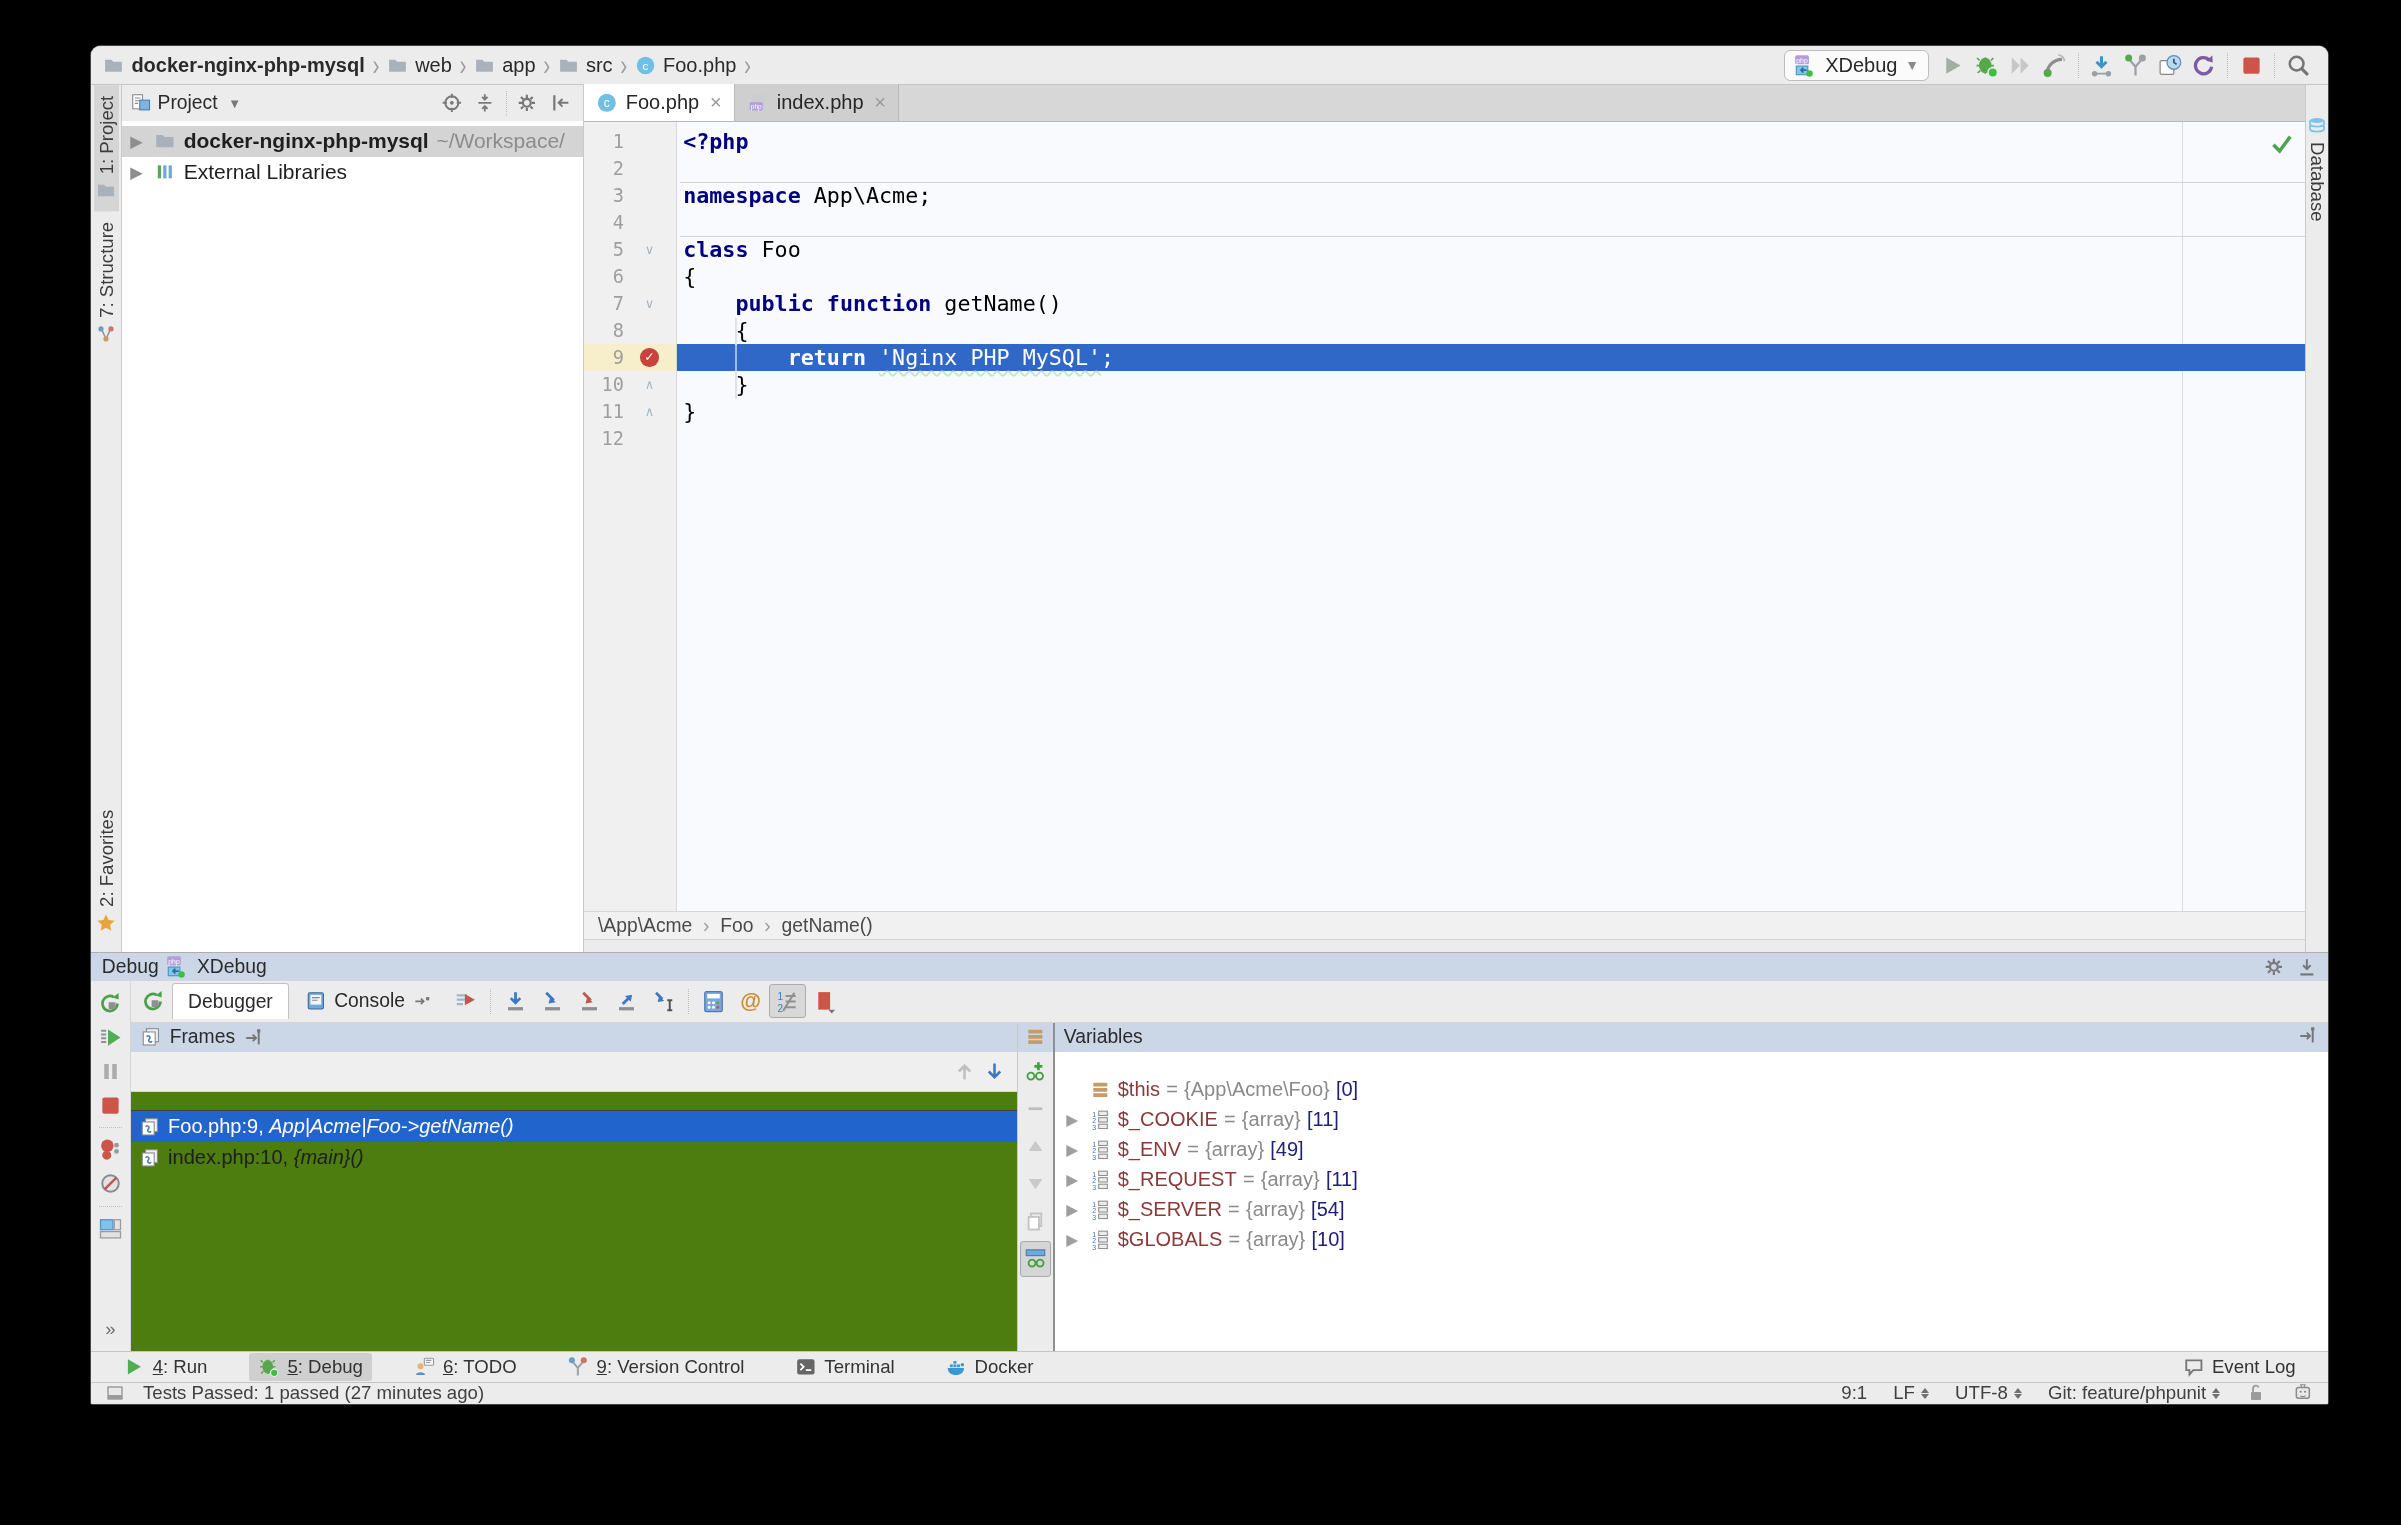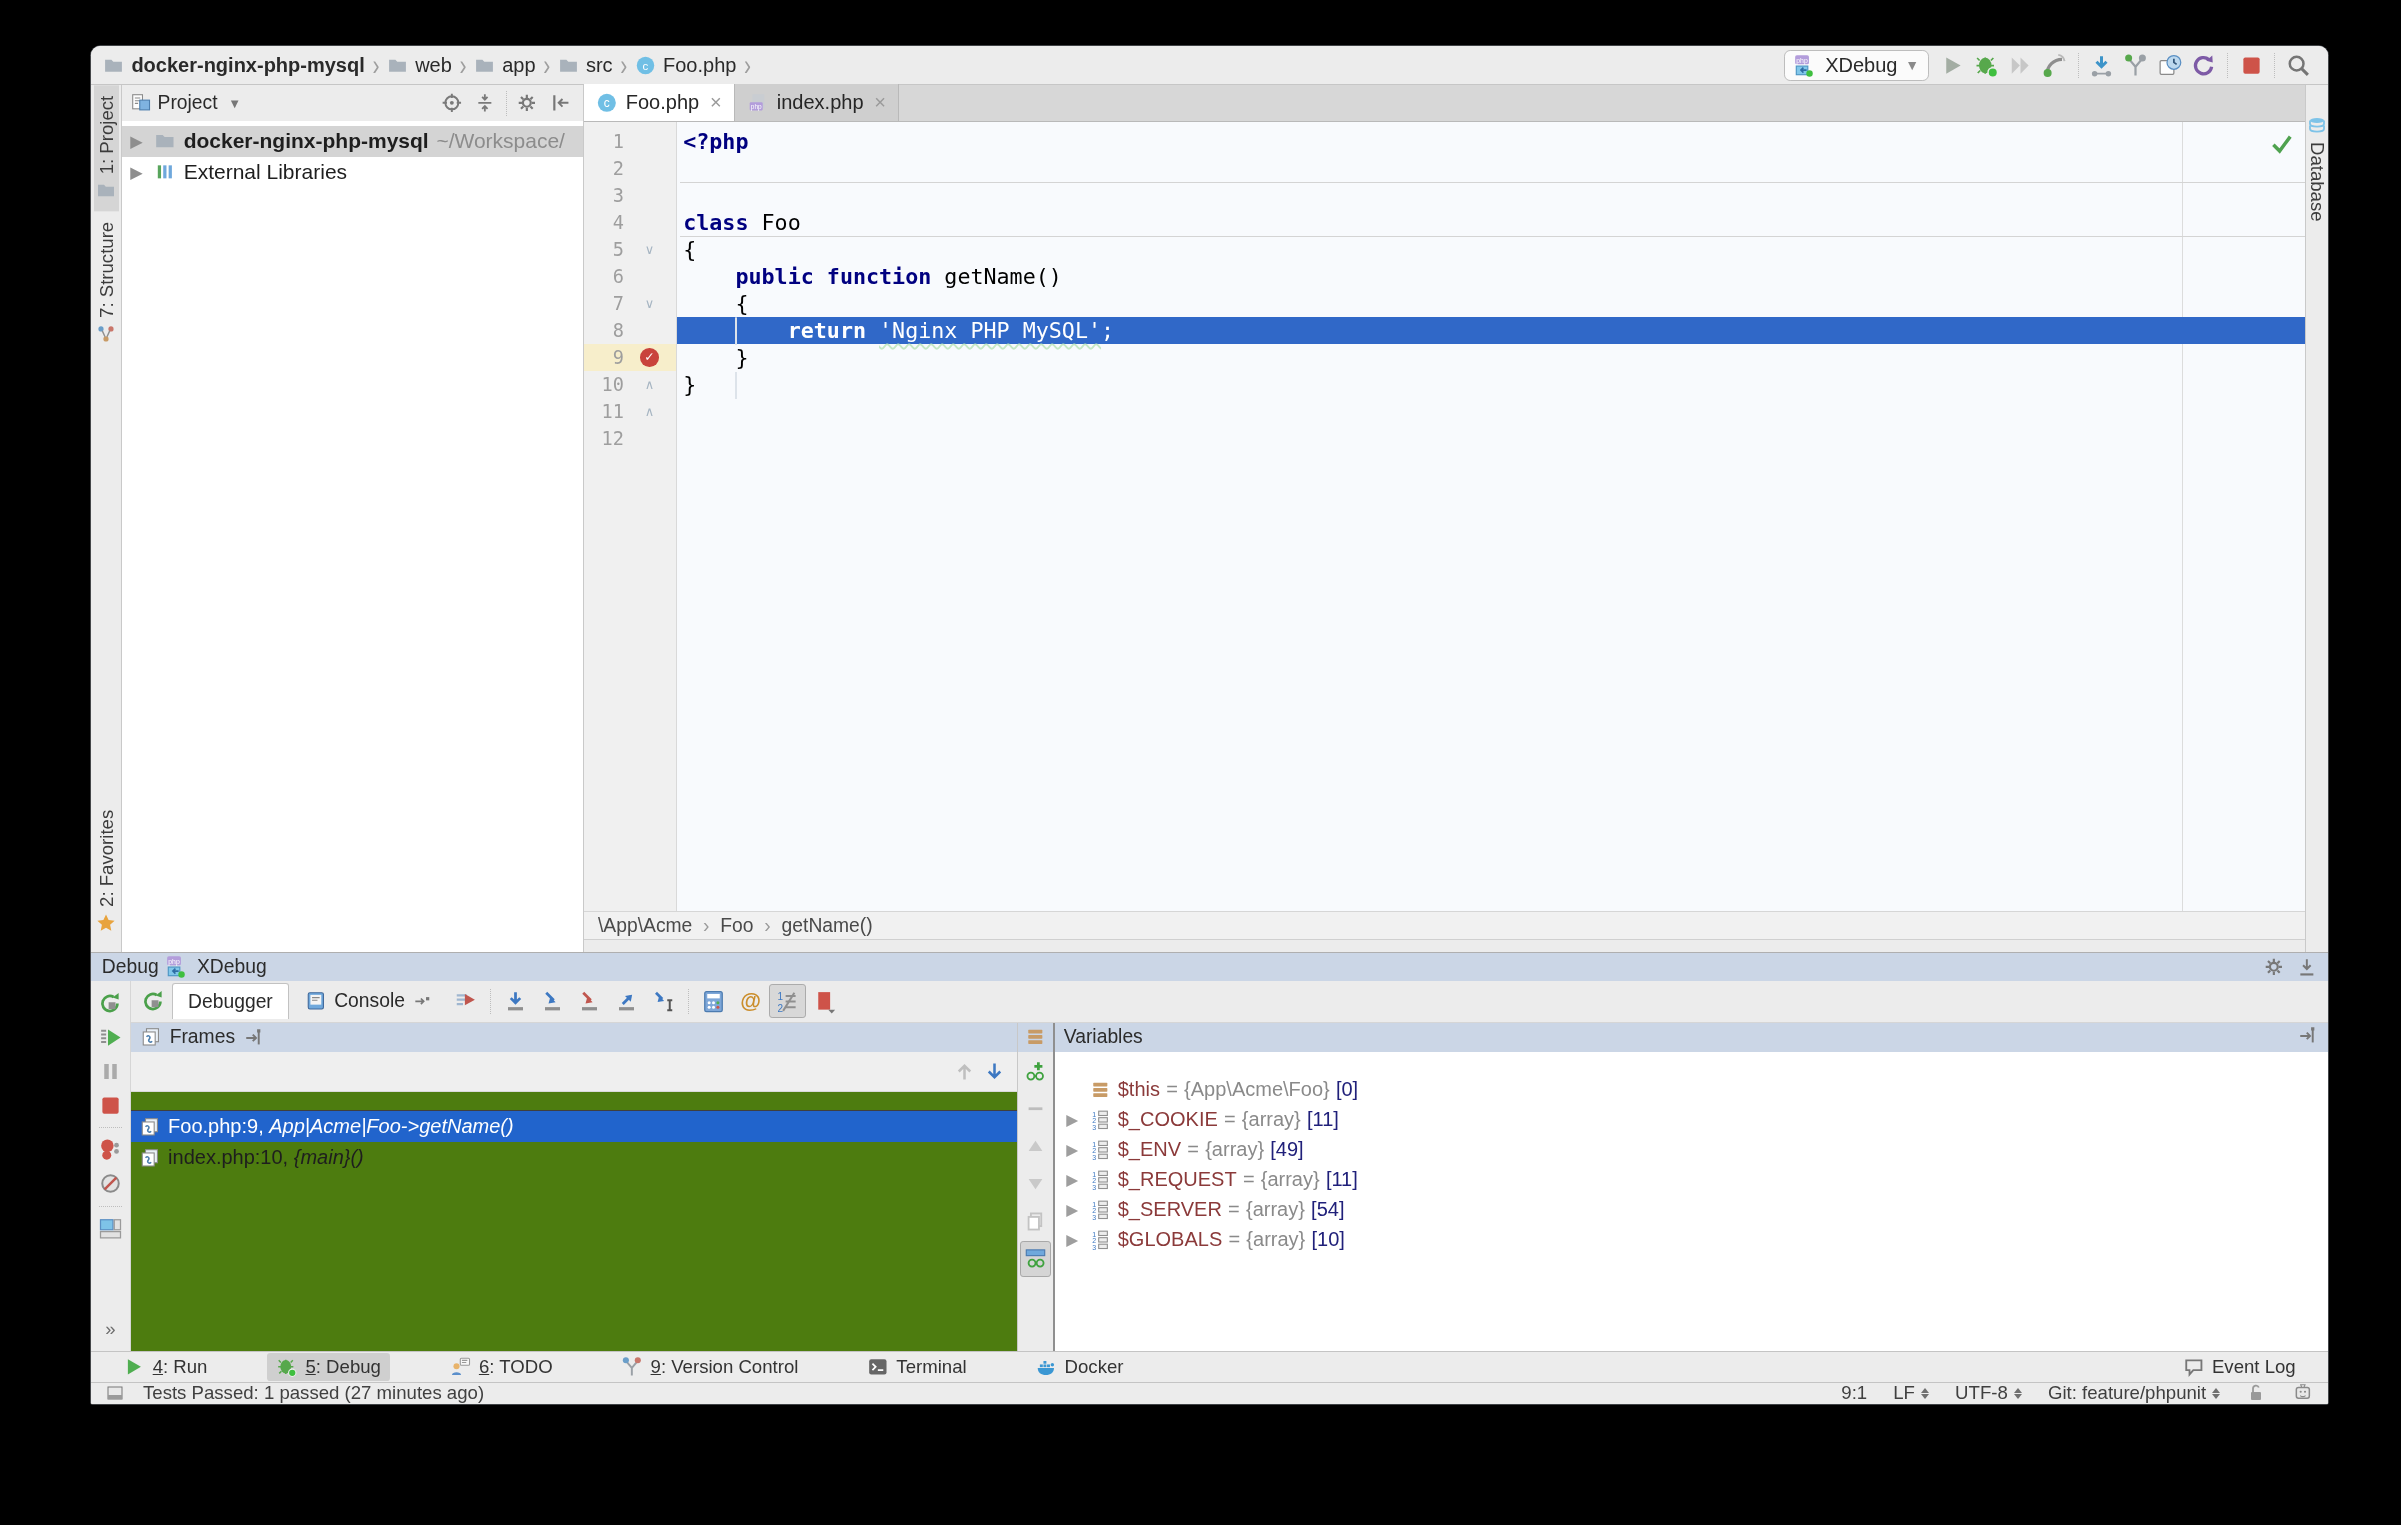"namespace App\Acme;" div.cl { html: none -> <div><span>namespace</span><span> App\Acme;</span></div> }
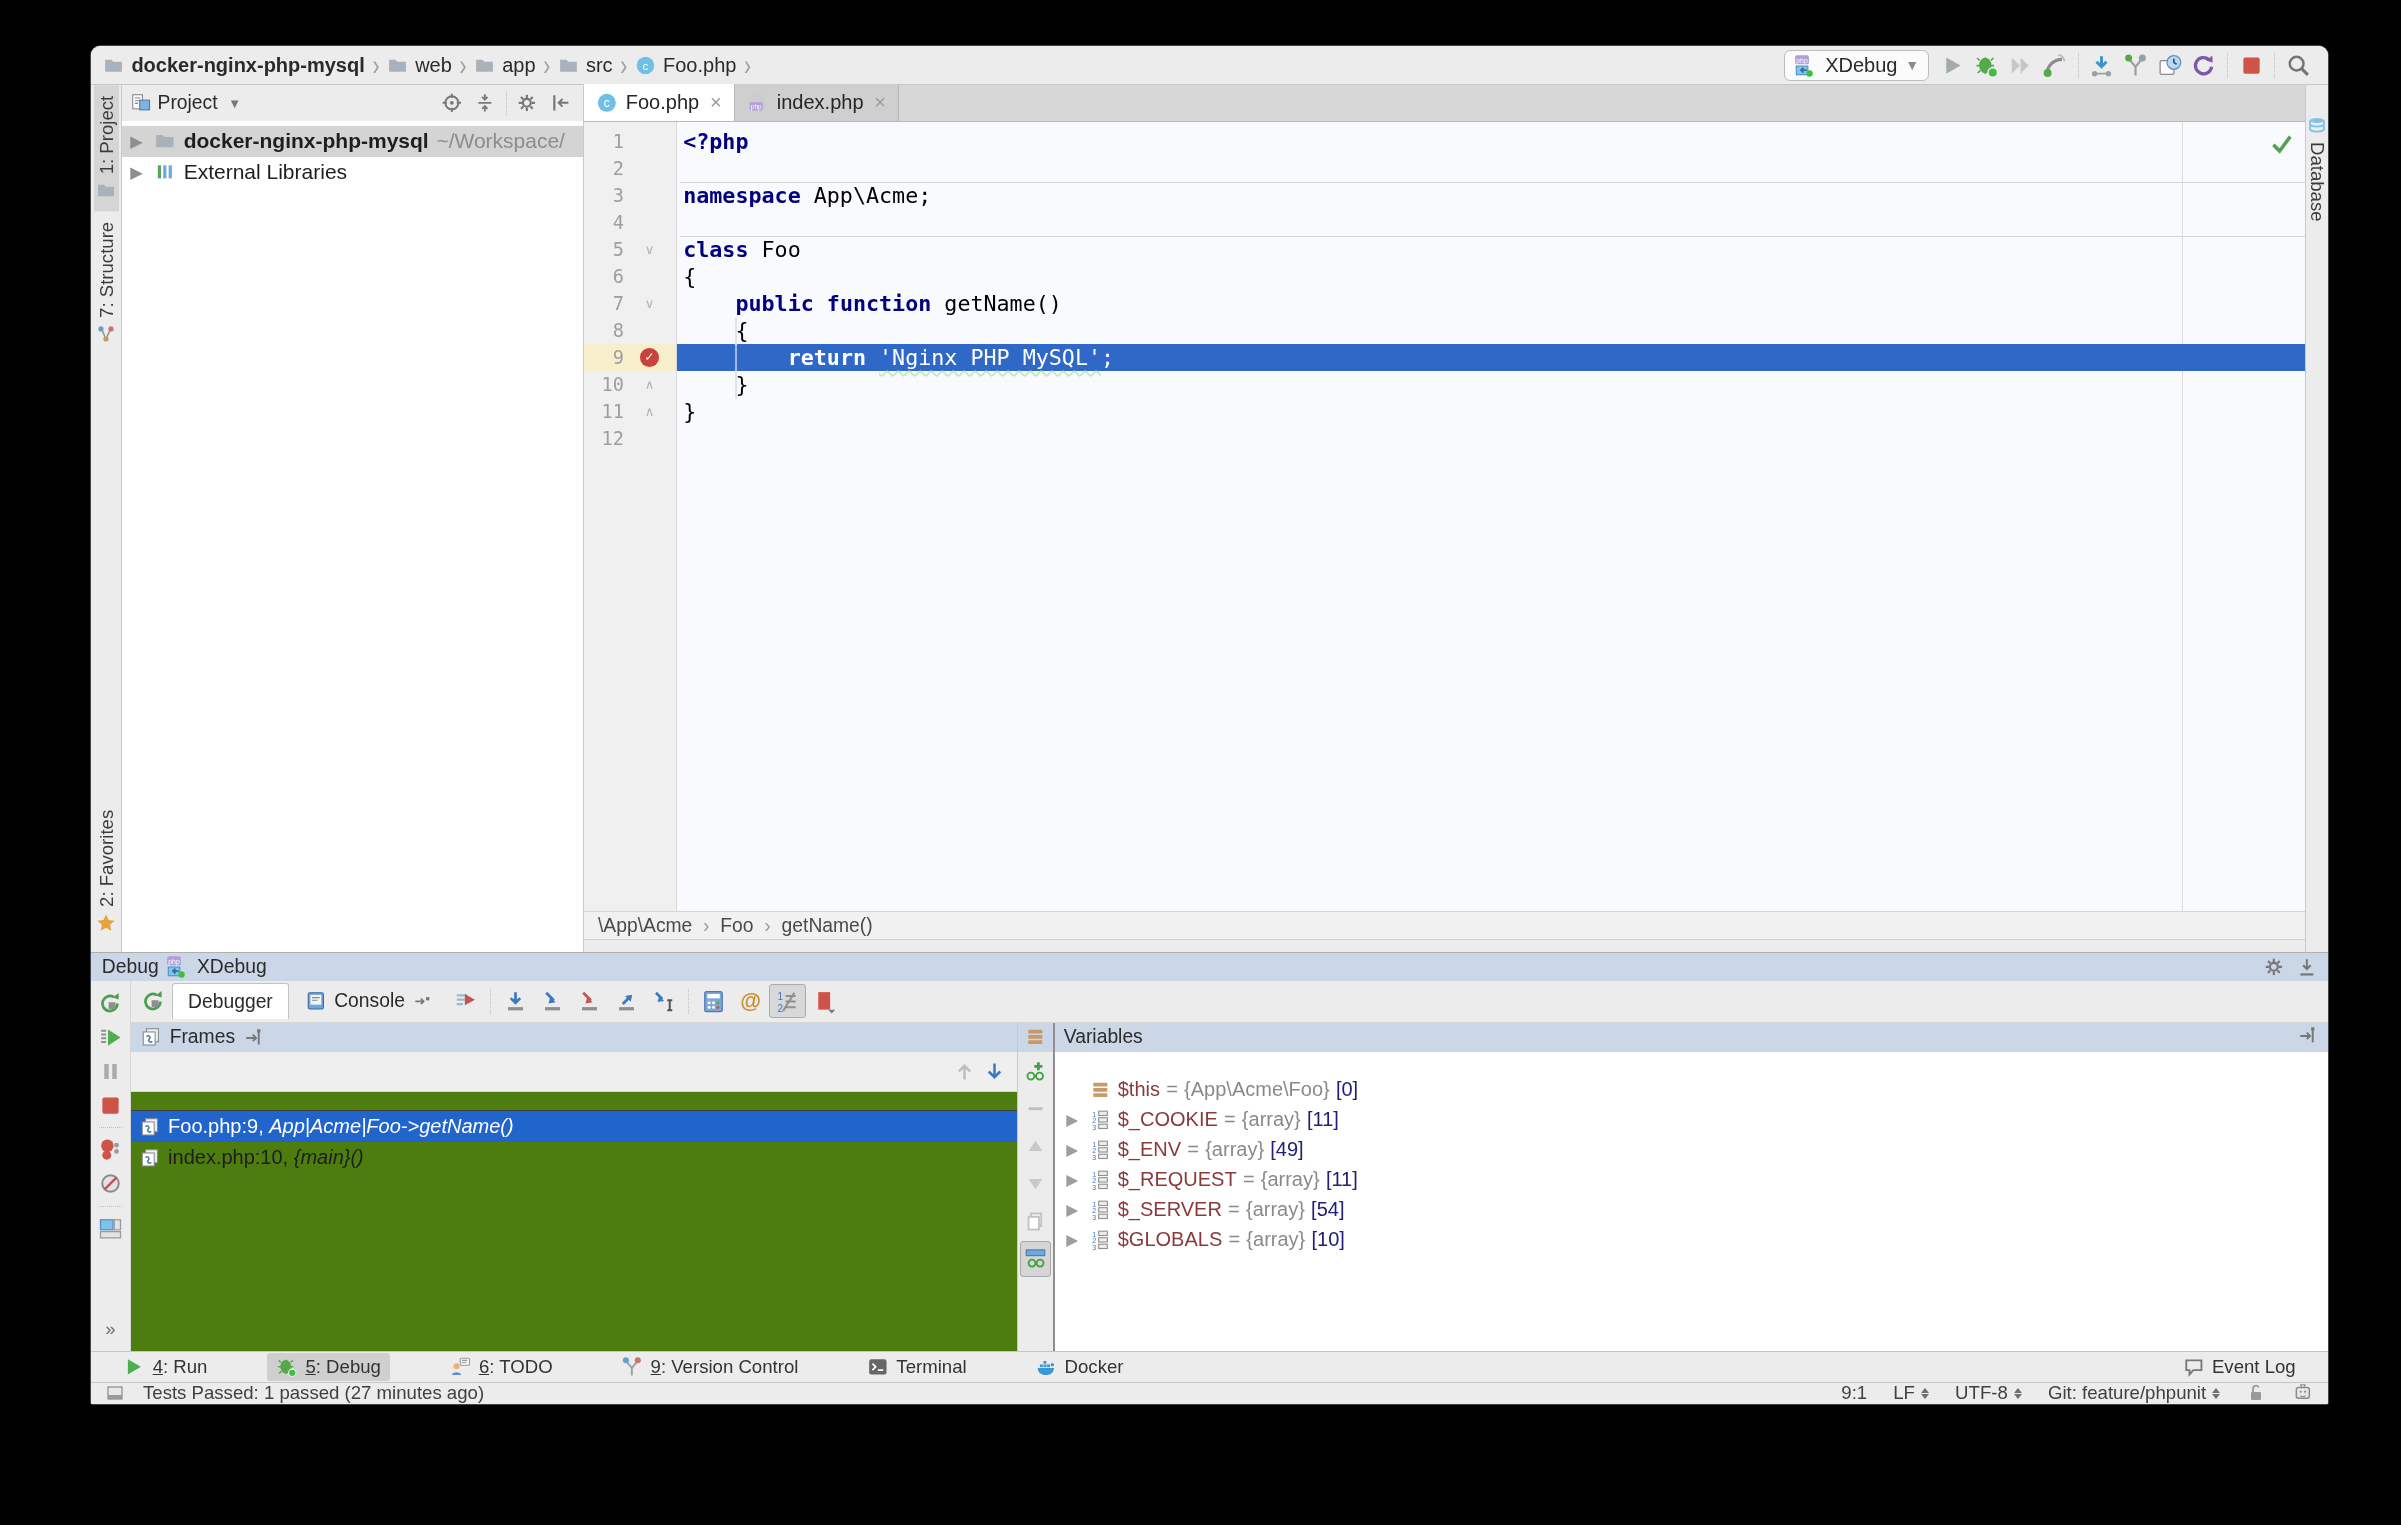"4: Run" span { gap: 50px -> 32px }
